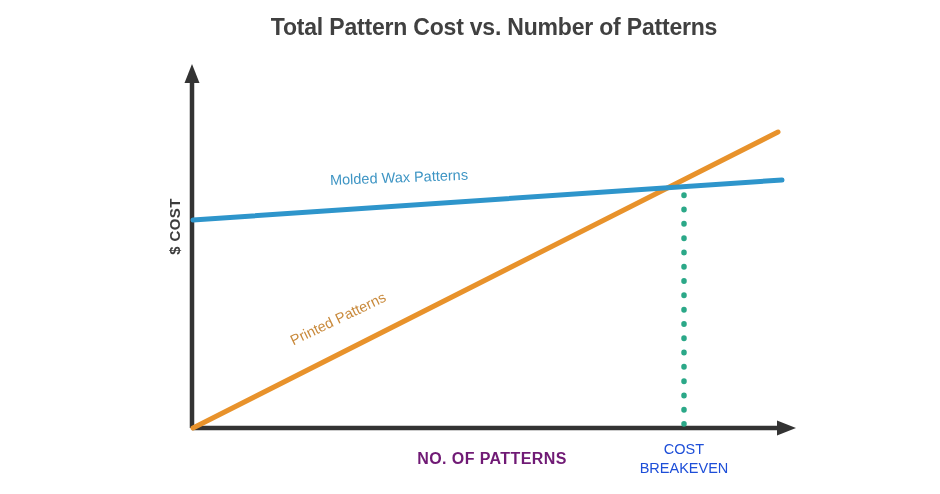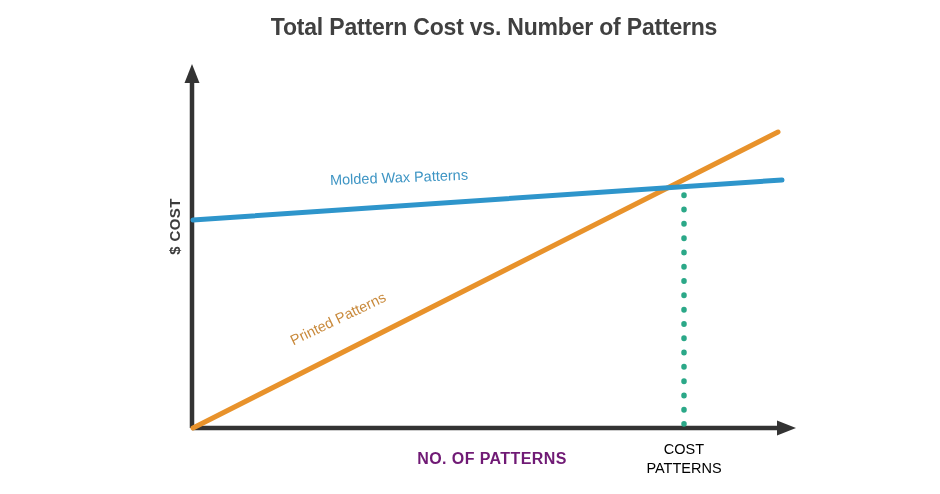"COST" #breakeven-annotation { color: #000000 -> #1d4ed8 }
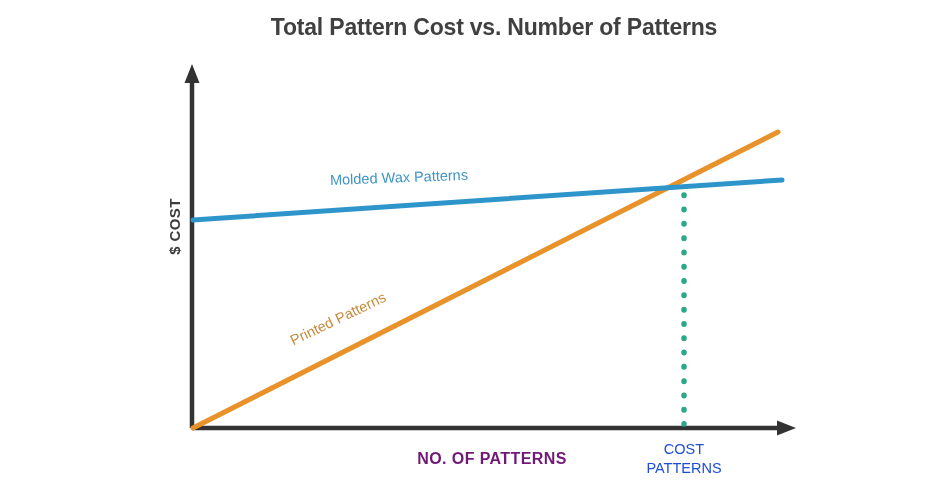"PATTERNS" span.bk-line { text: PATTERNS -> BREAKEVEN }
